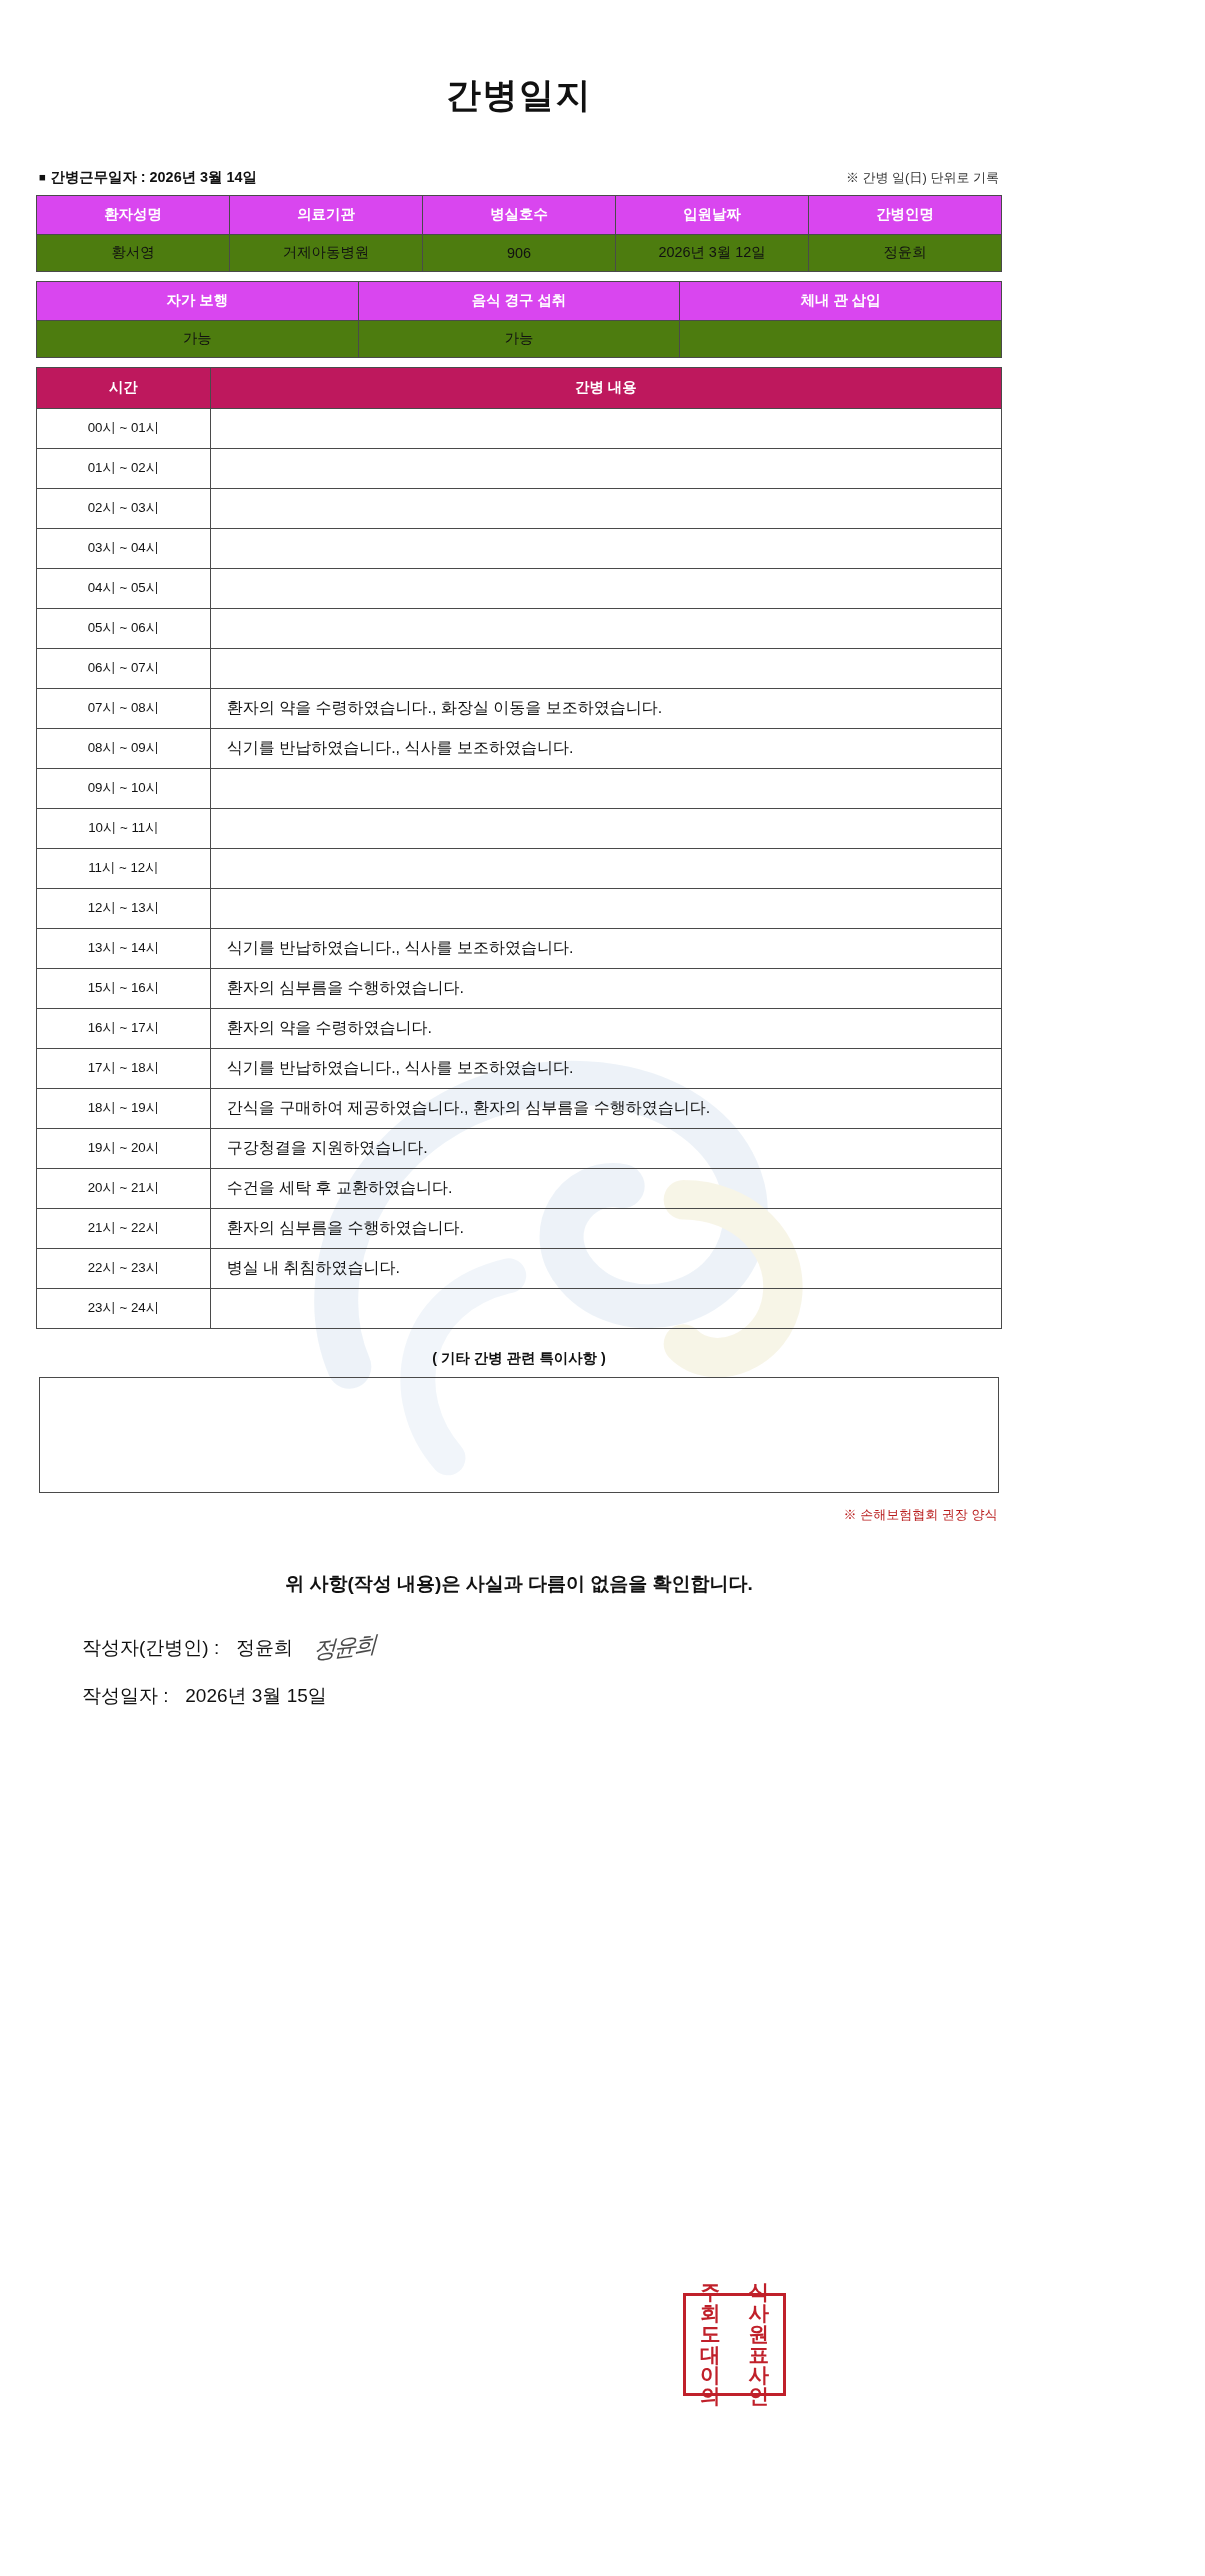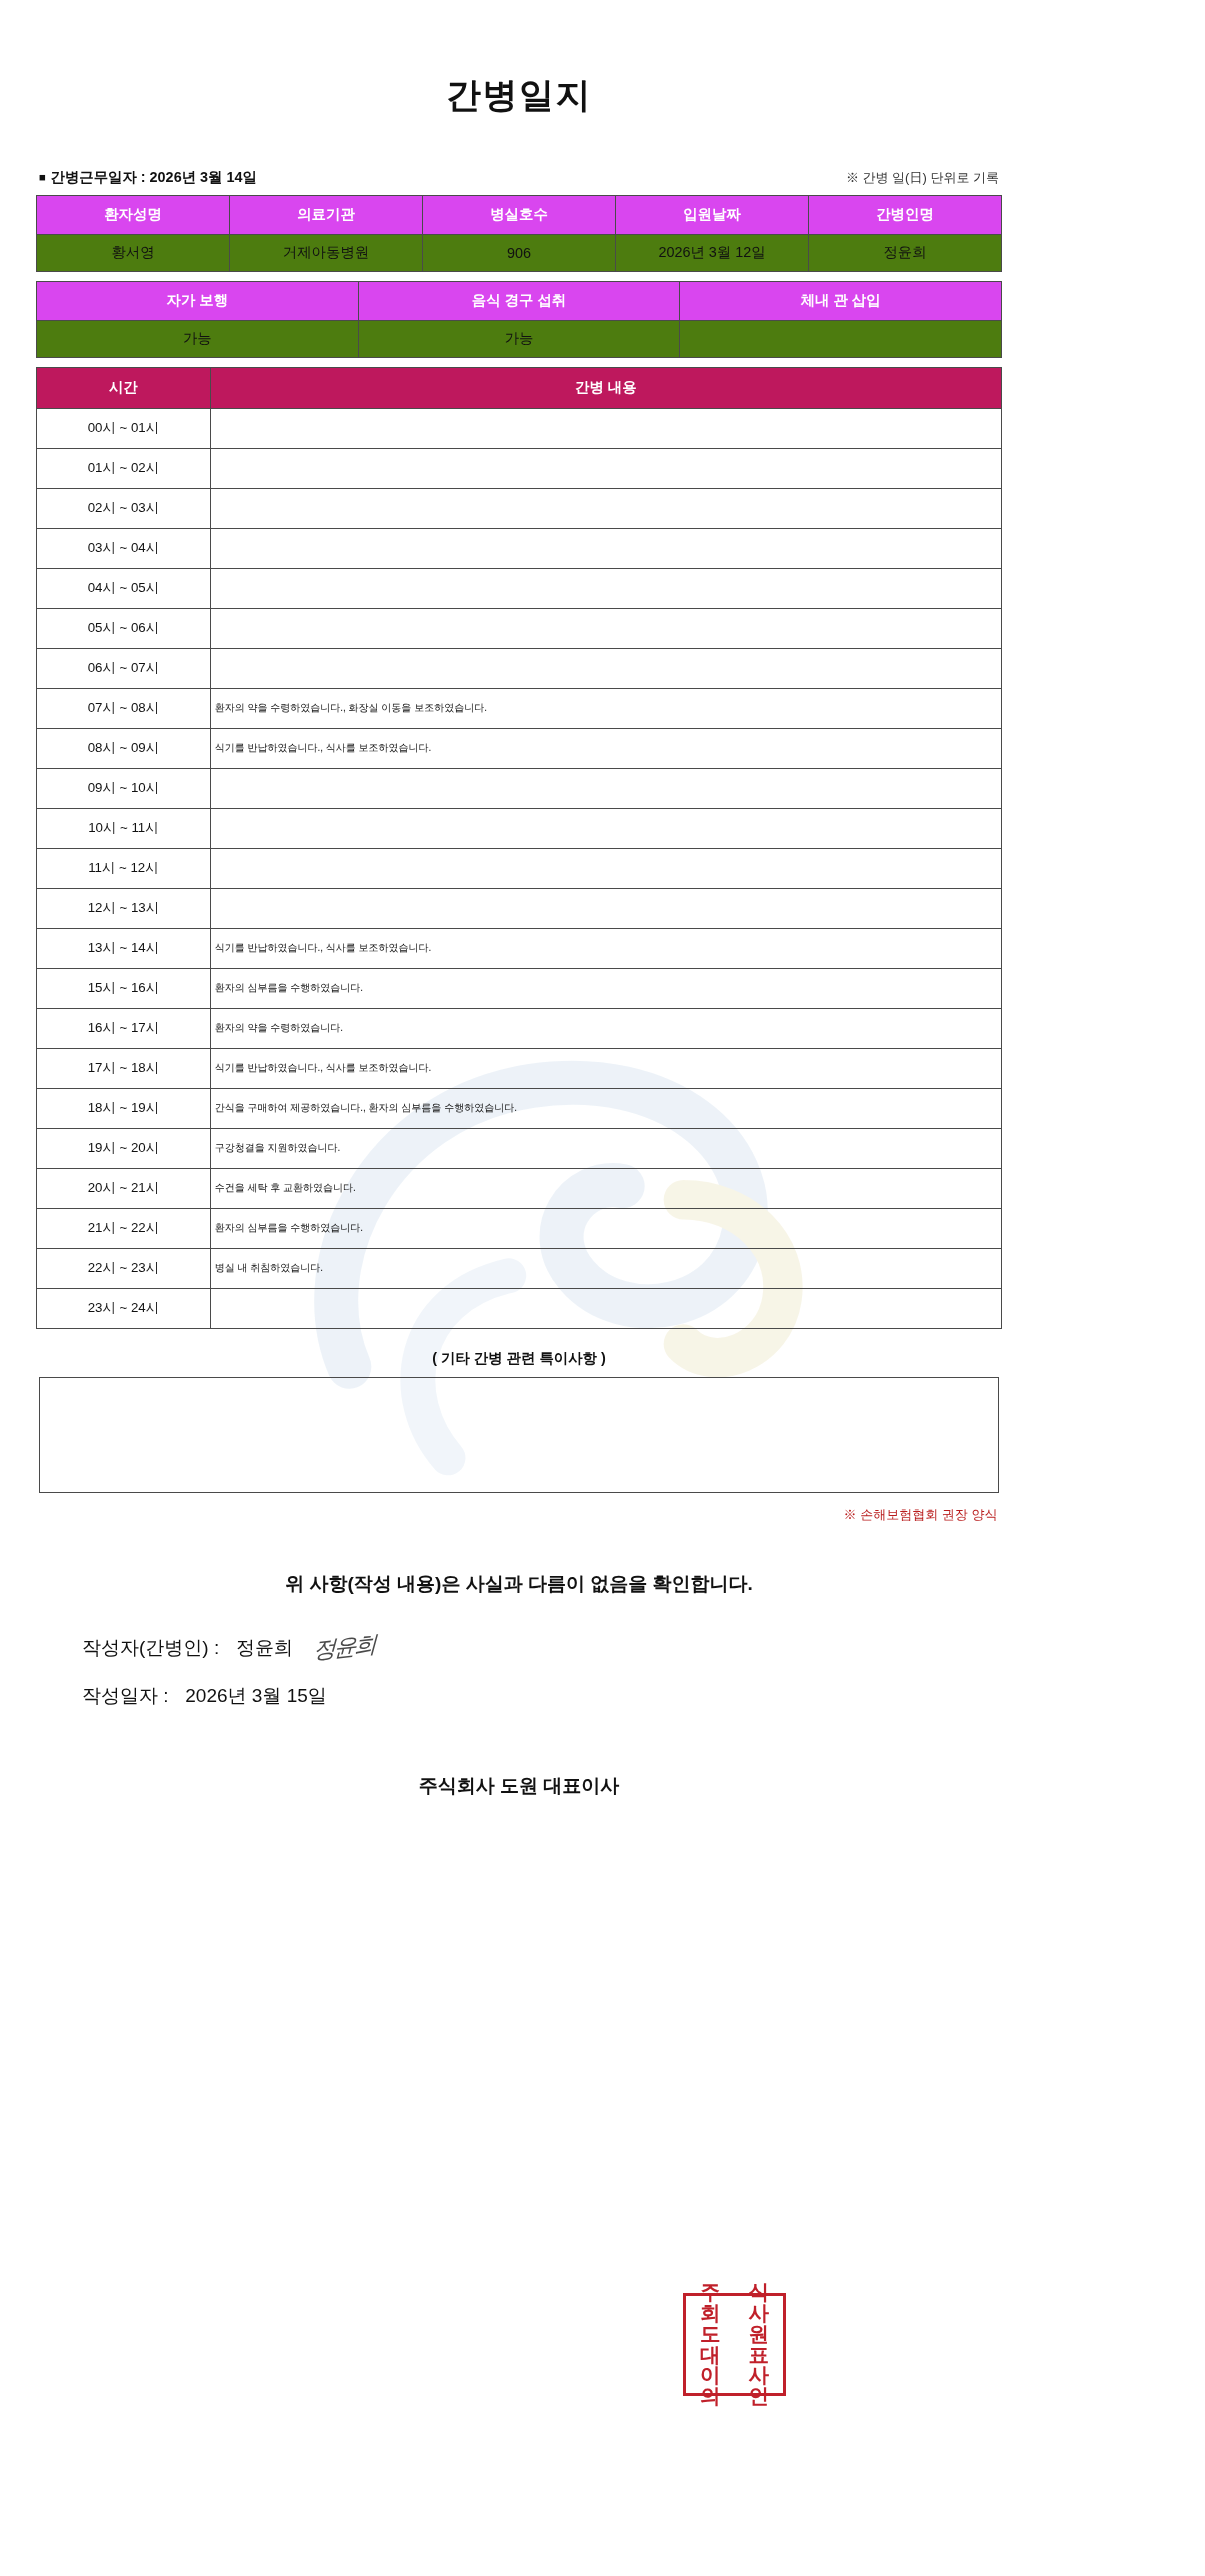"환자의 약을 수령하였습니다., 화장실 이동을" table.timetable td.note { font-size: 10px -> 16px; padding-left: 4px -> 16px }
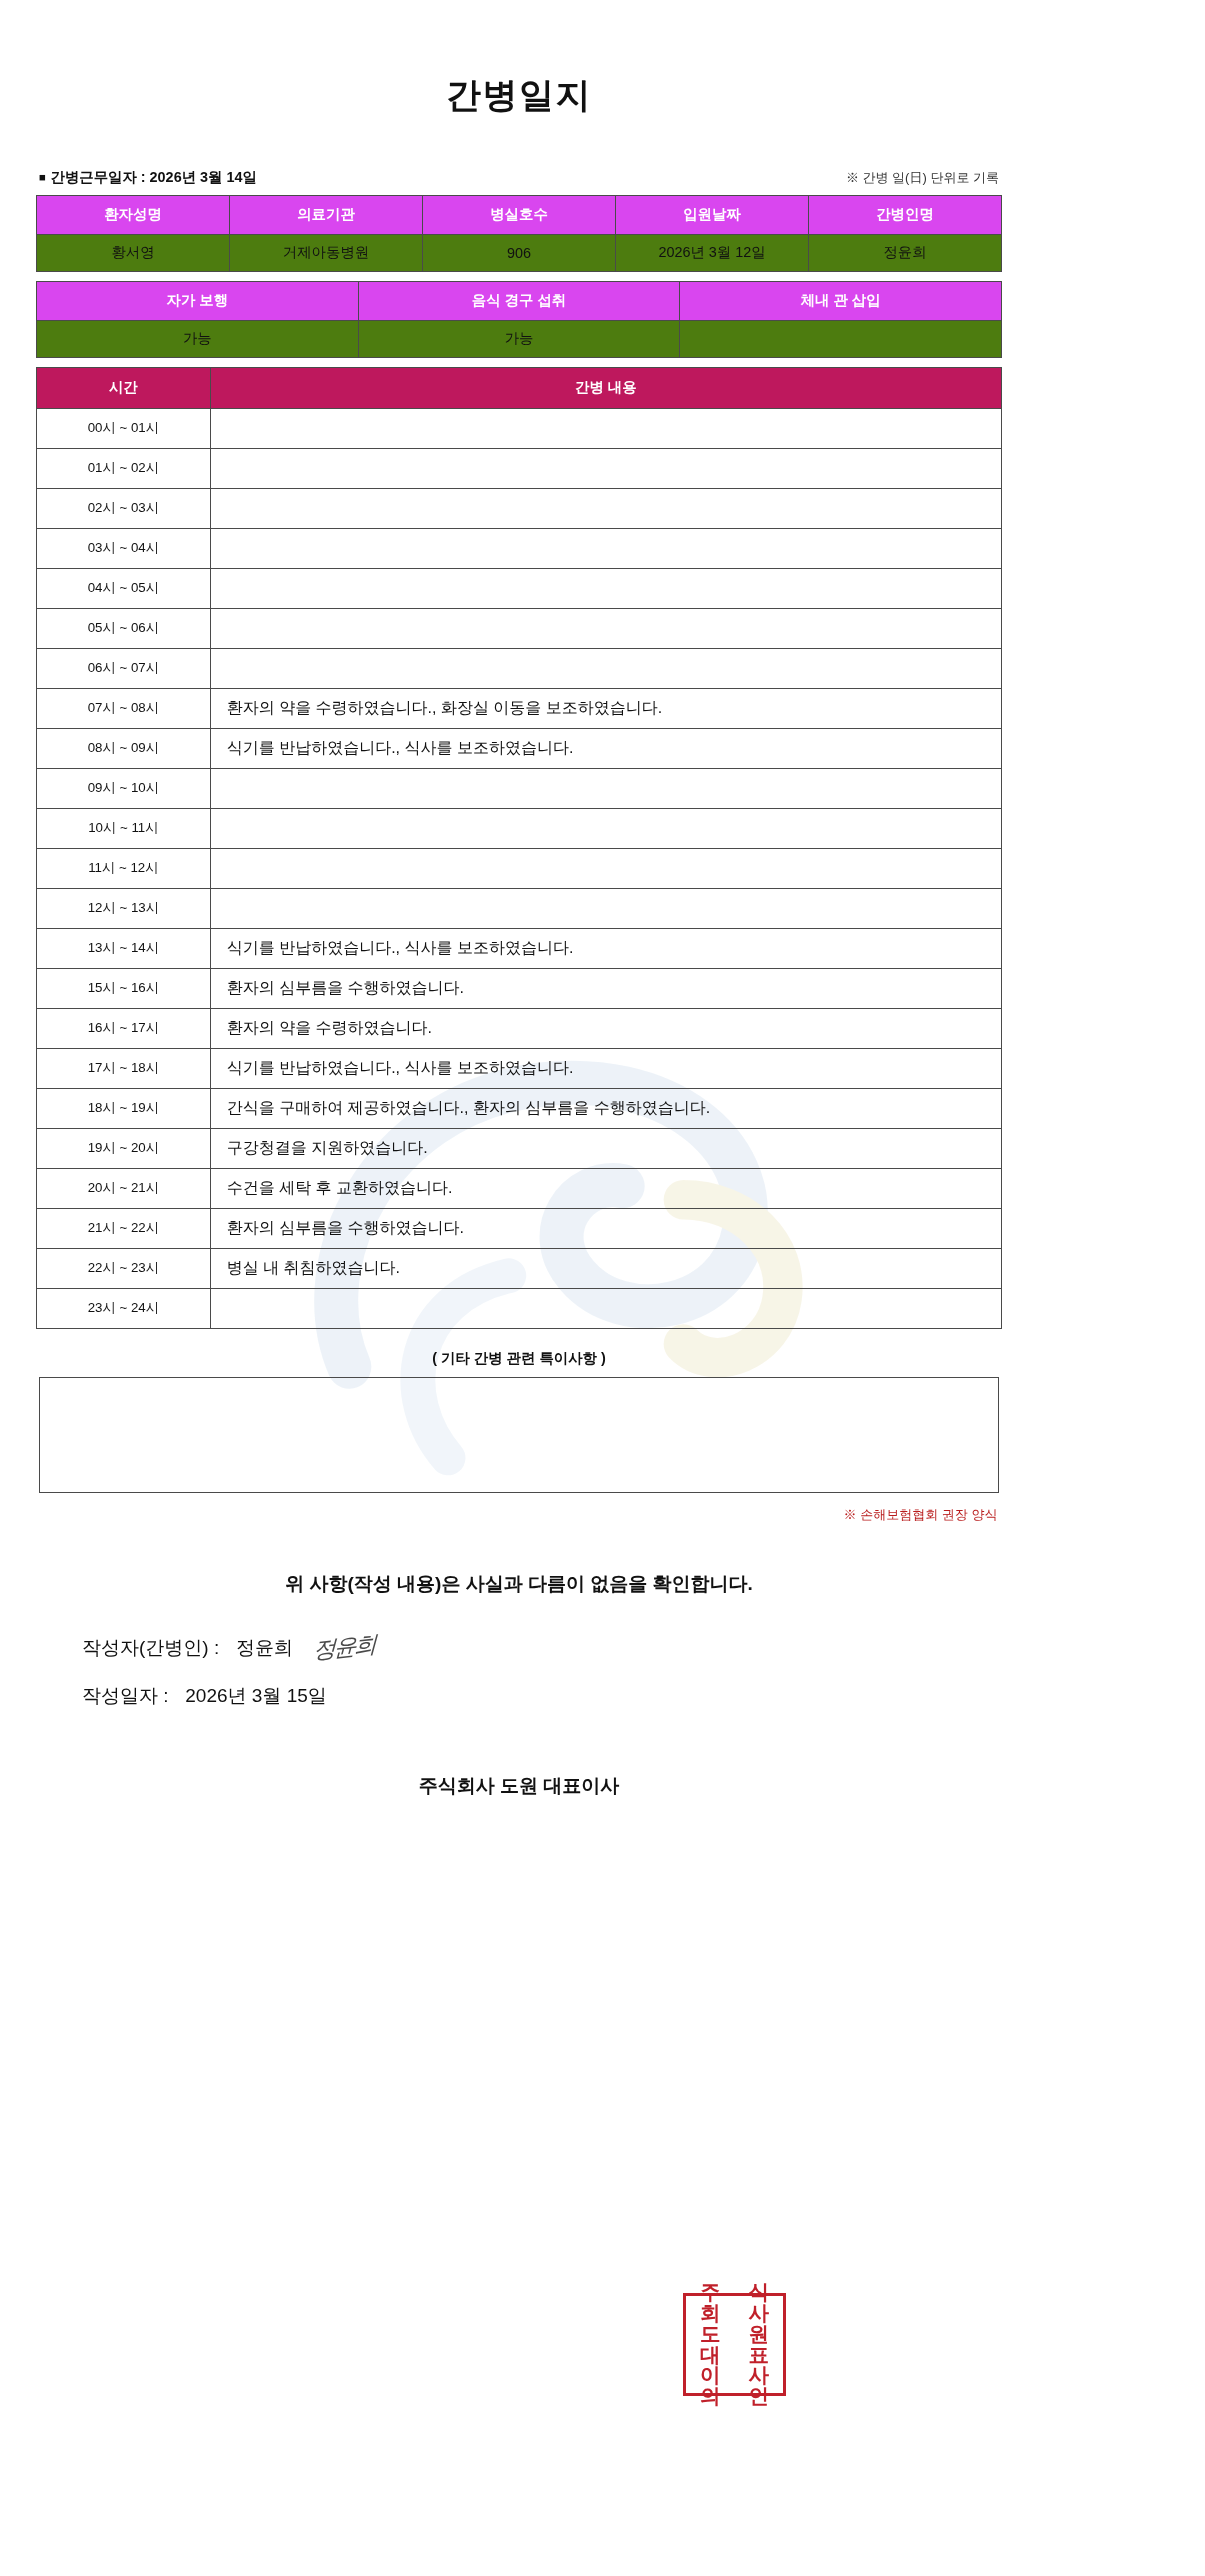"주식회사 도원 대표이사" div.company { html: <div>주식회사 도원 대표이사</div> -> none }
